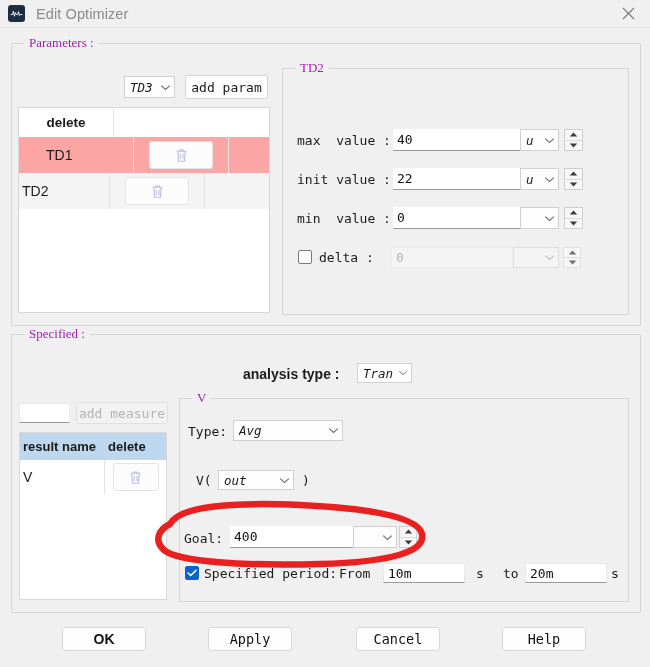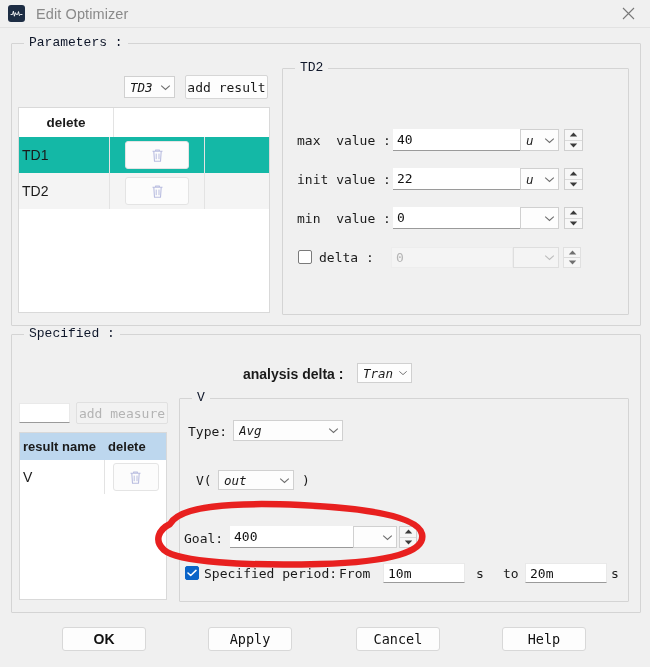"Parameters :" .group-title { color: #0f172a -> #a21caf; font-family: Liberation Mono, monospace -> Liberation Serif, serif }
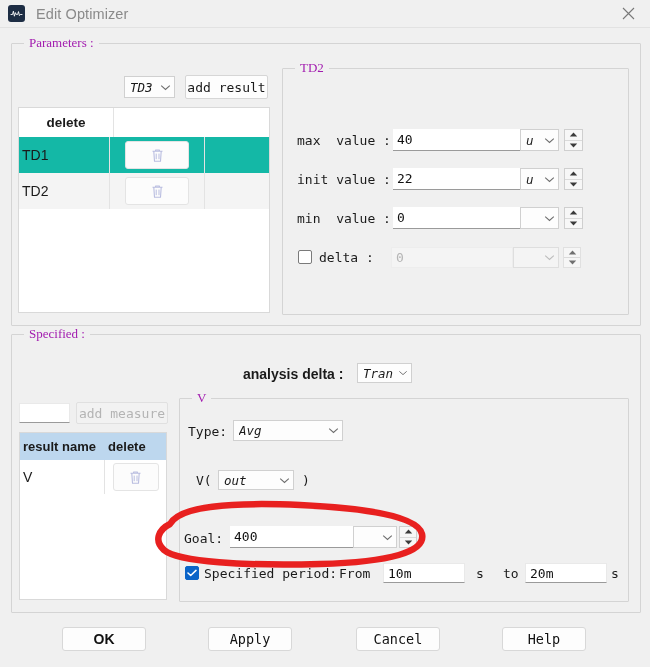"add result" span { text: result -> param }
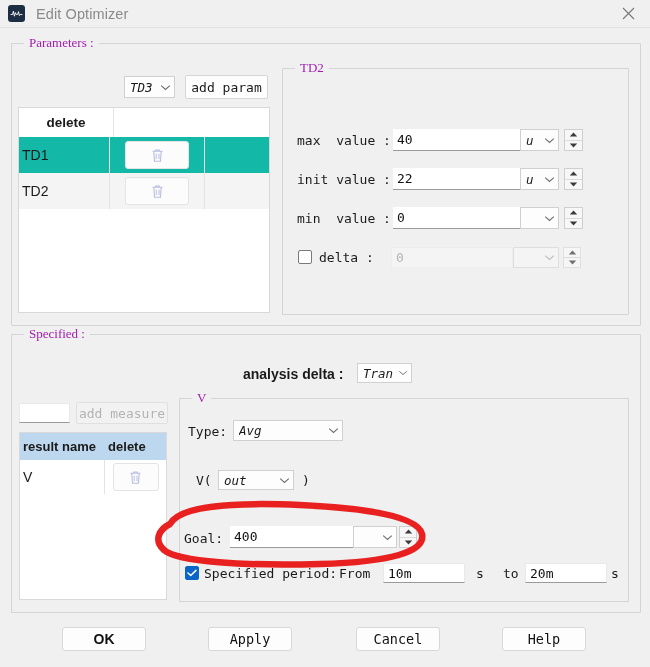"TD1" div.trow { background: #14b8a6 -> #fca5a5; padding-left: none -> 24px }
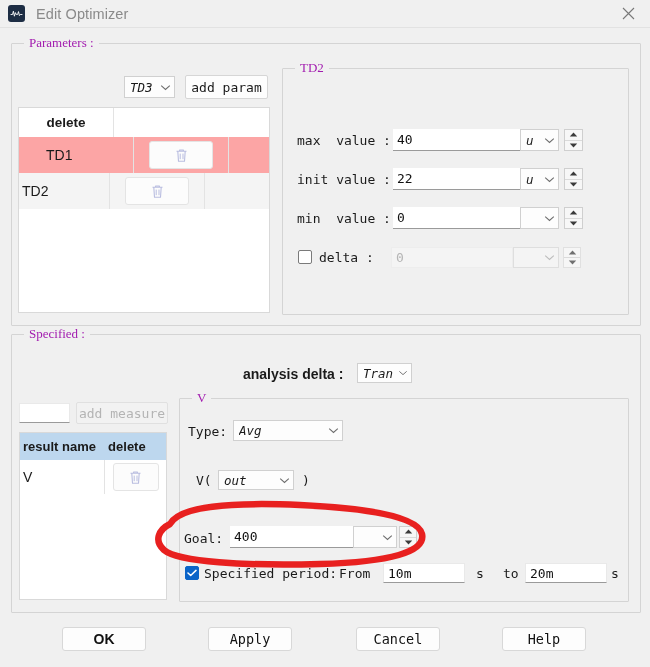"analysis delta :" div.lbl { text: delta -> type }
